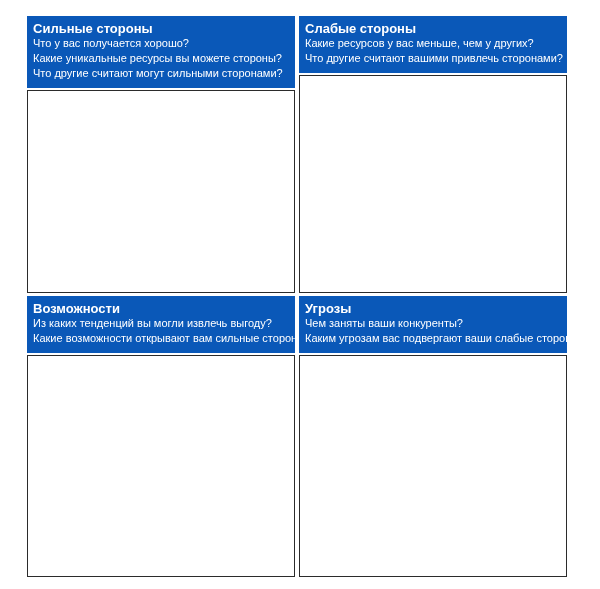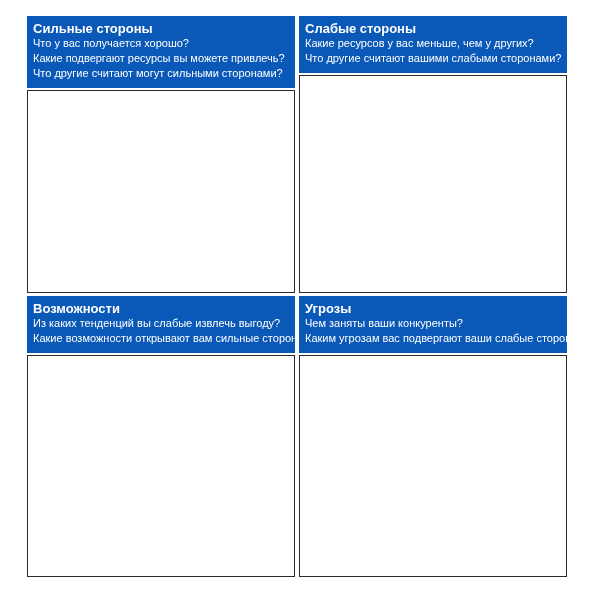"Какие подвергают ресурсы вы можете" div.q-question { text: подвергают ресурсы вы можете привлечь -> уникальные ресурсы вы можете стороны }
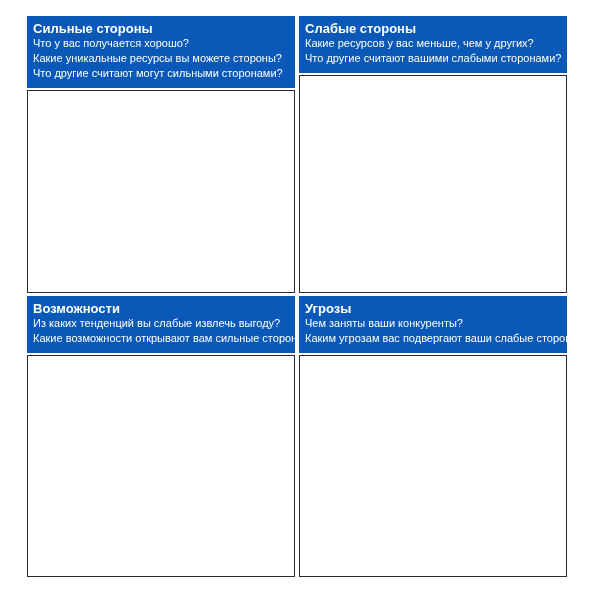"Что другие считают вашими слабыми" div.q-question { text: слабыми -> привлечь }
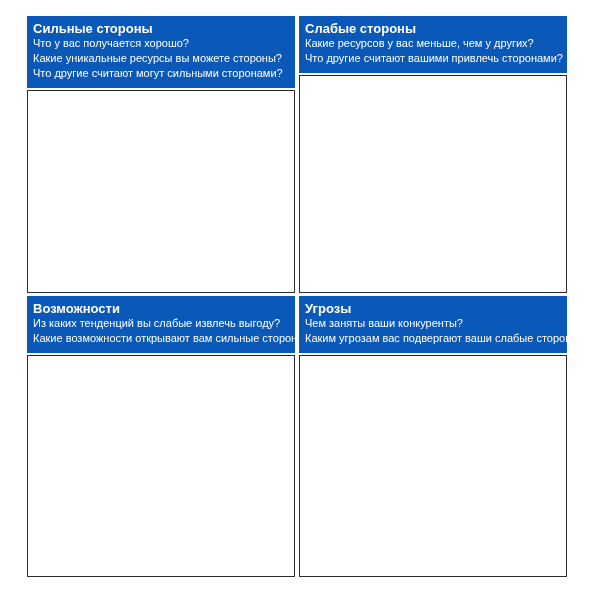"Из каких тенденций вы слабые" div.q-question { text: слабые -> могли }
